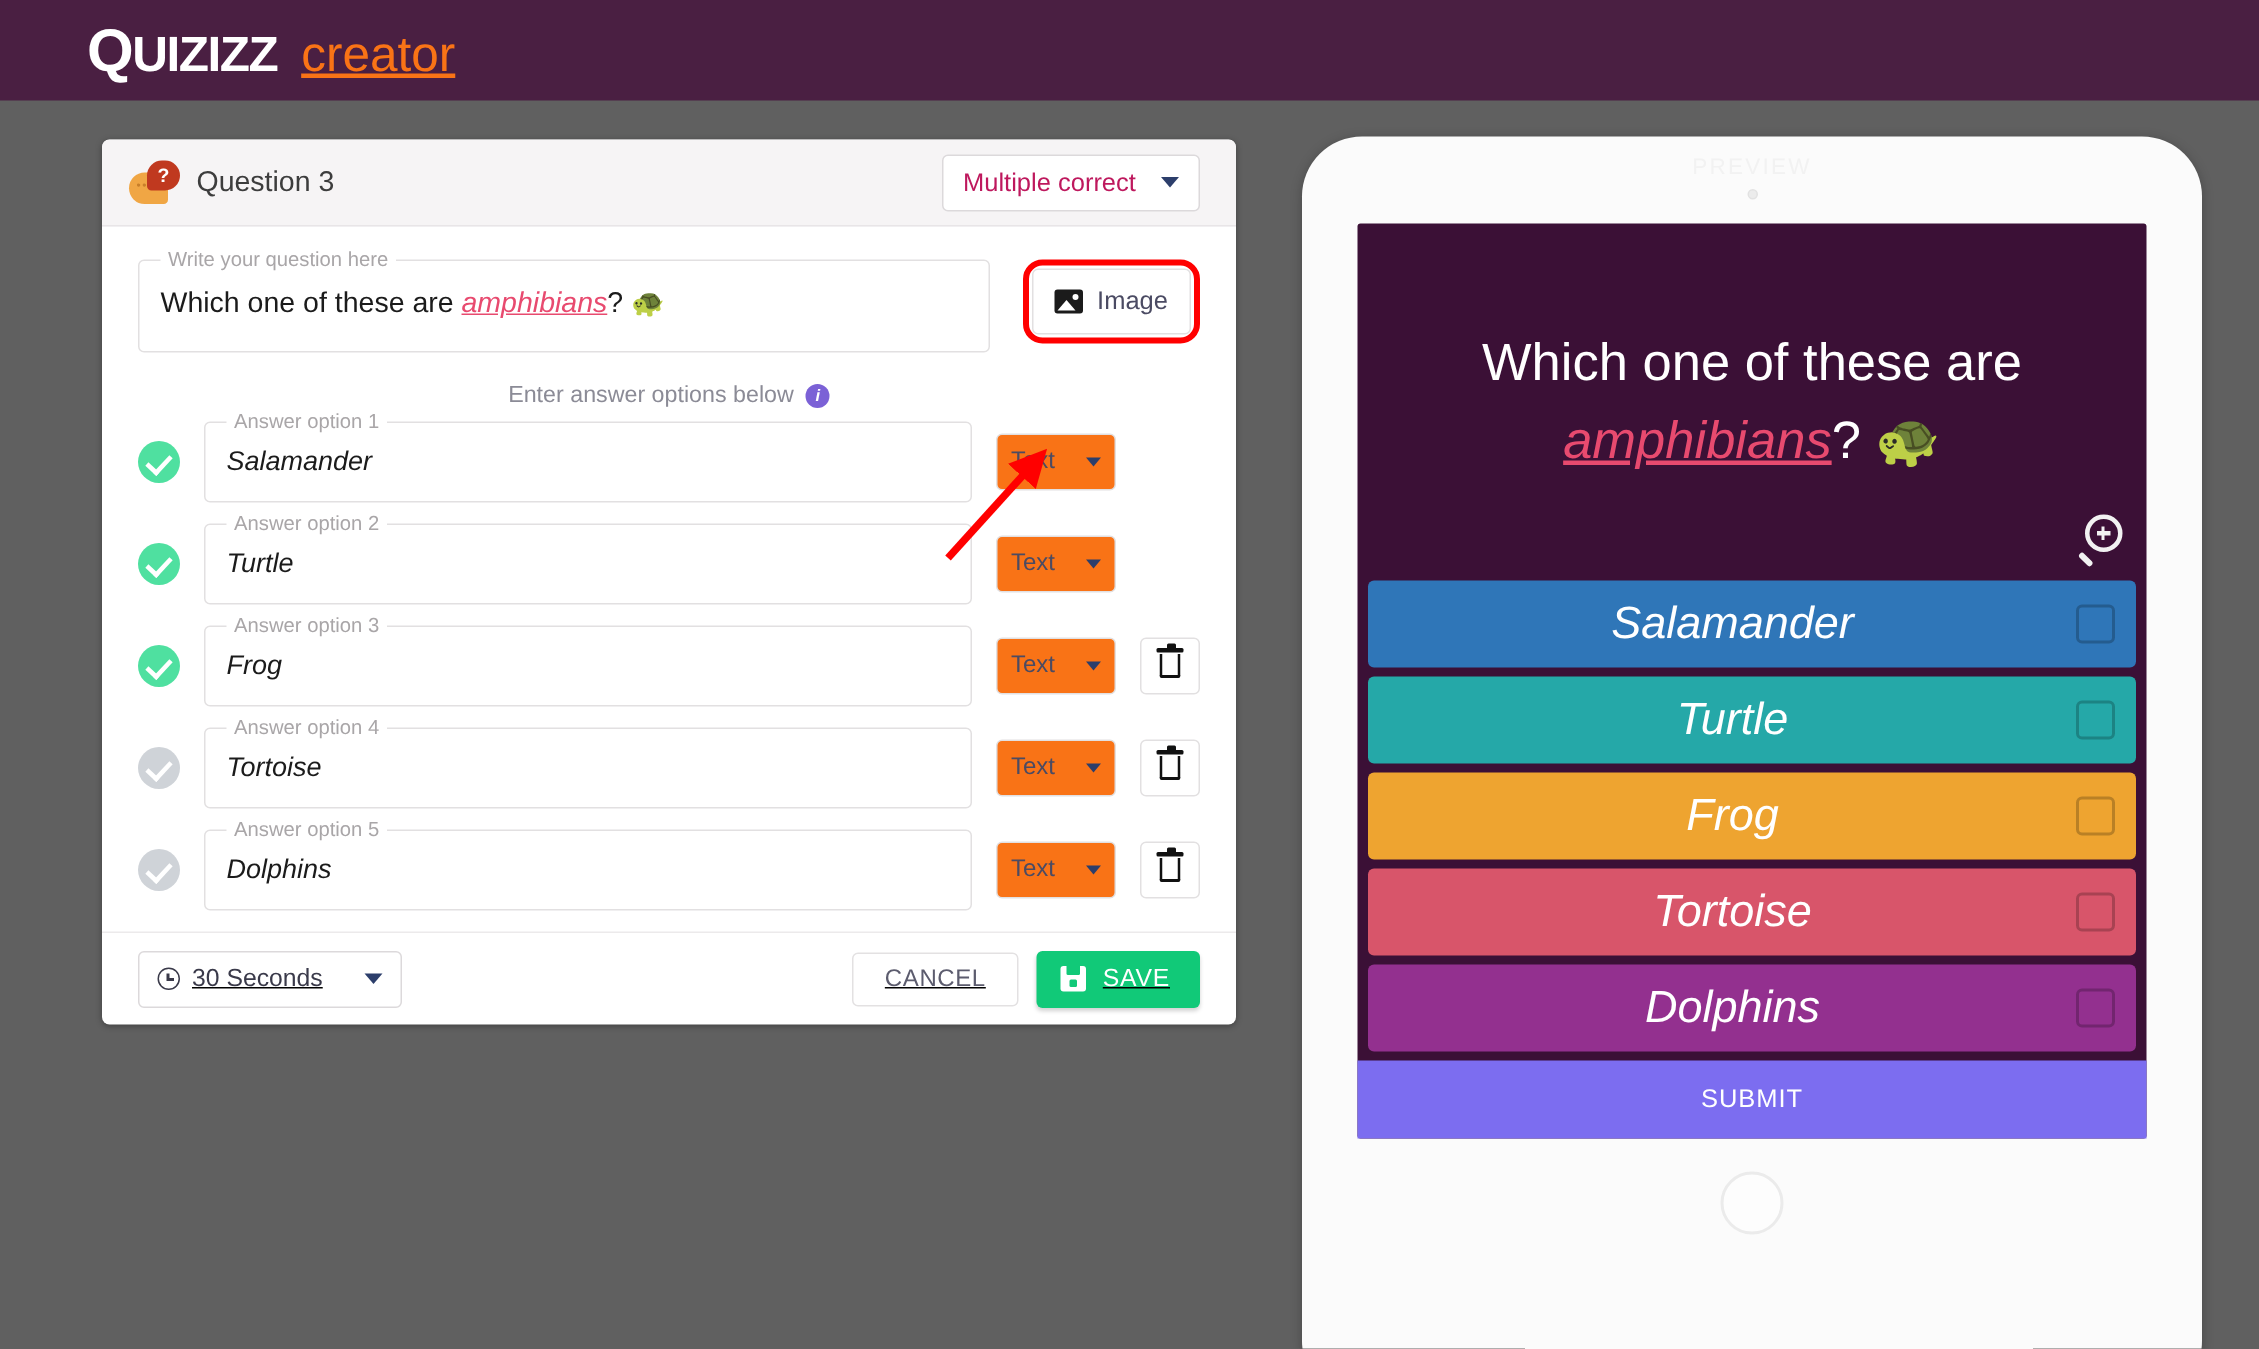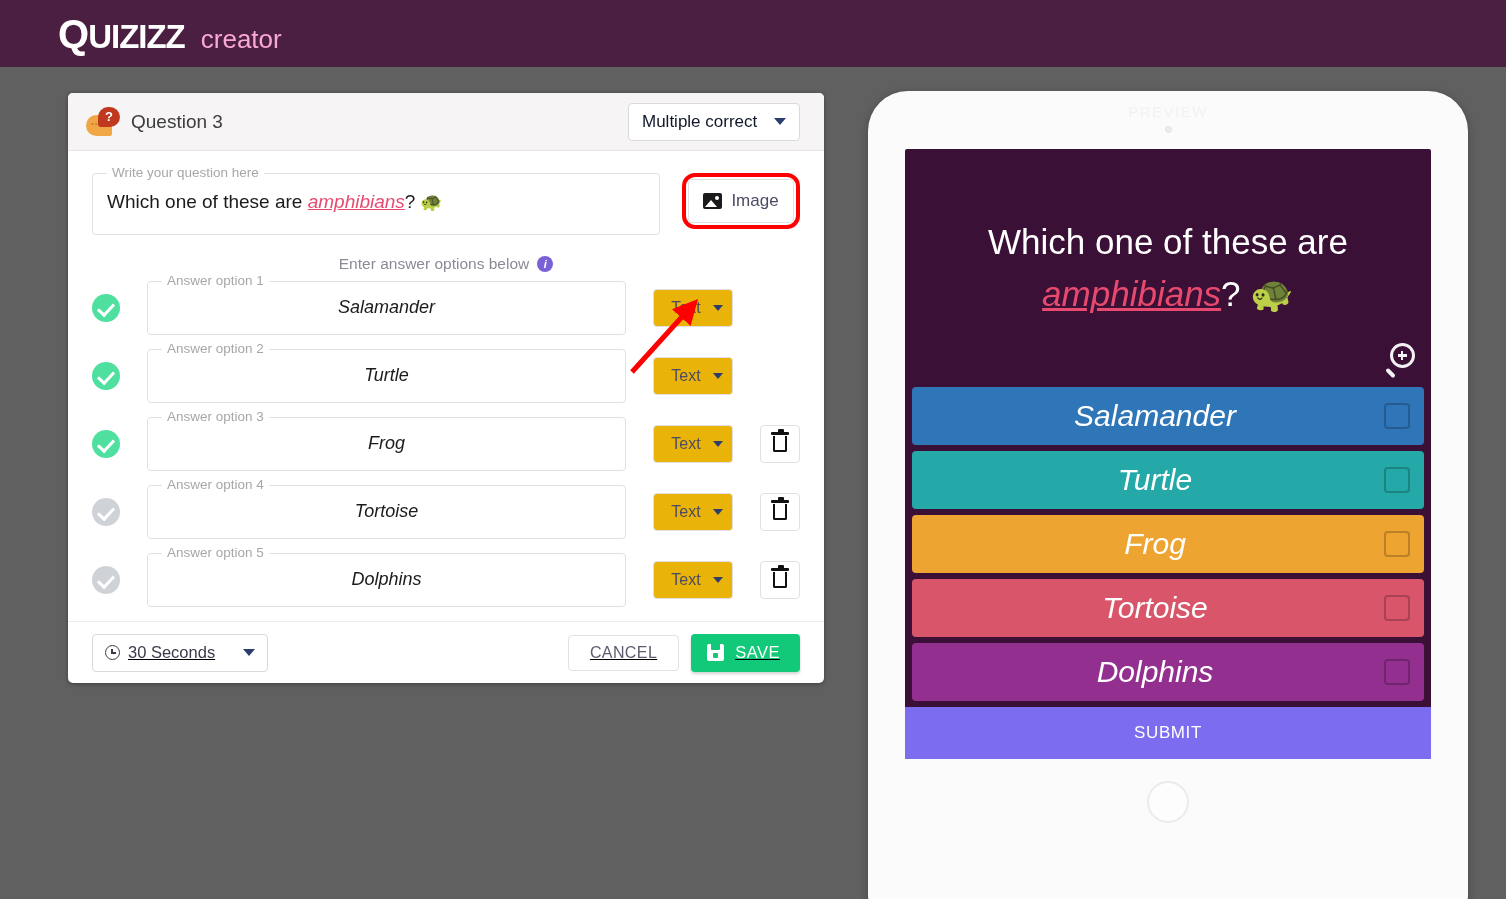"creator" .creator-word { color: #f9a8d4 -> #f97316; font-size: 26px -> 33px; text-decoration: none -> underline }
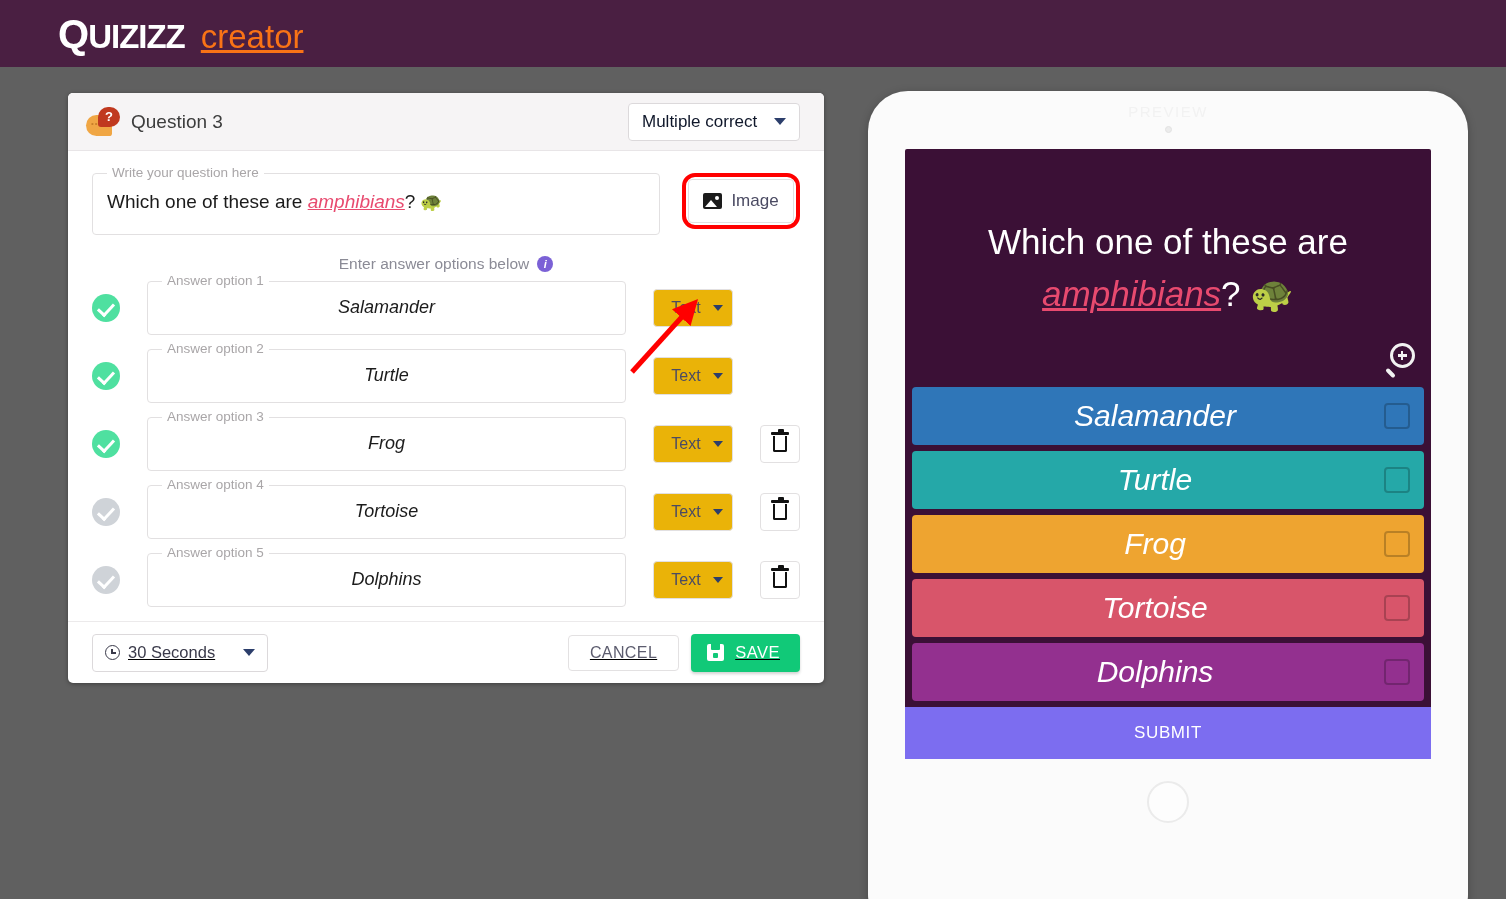"Multiple correct" .type-select .lbl { color: #0f172a -> #be185d }
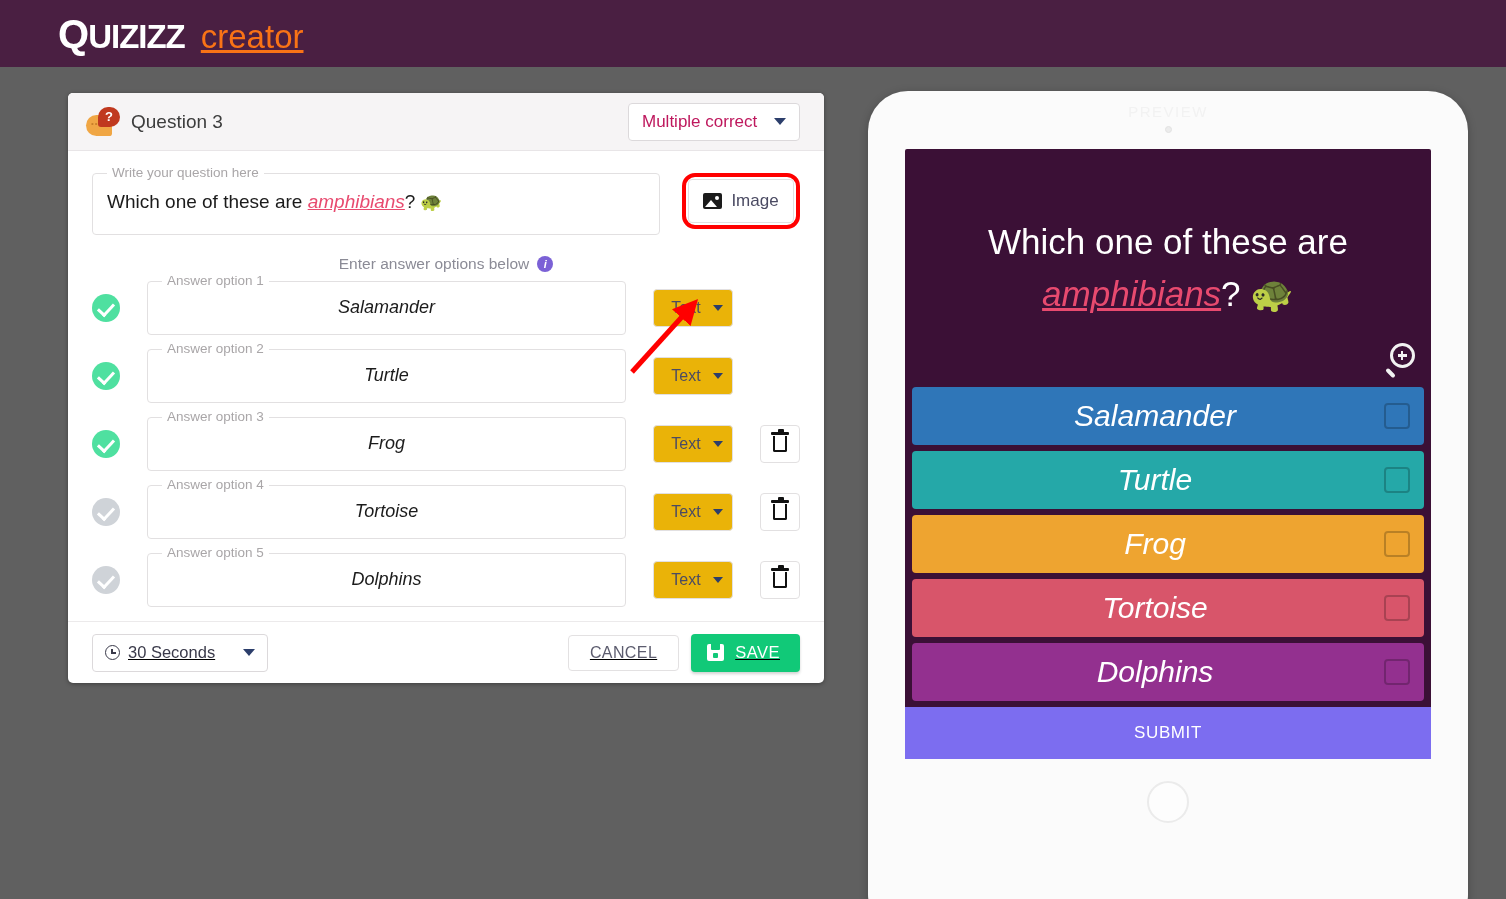"Answer option 1" .ans-row { gap: 27px -> 16px; text-align: center -> none }
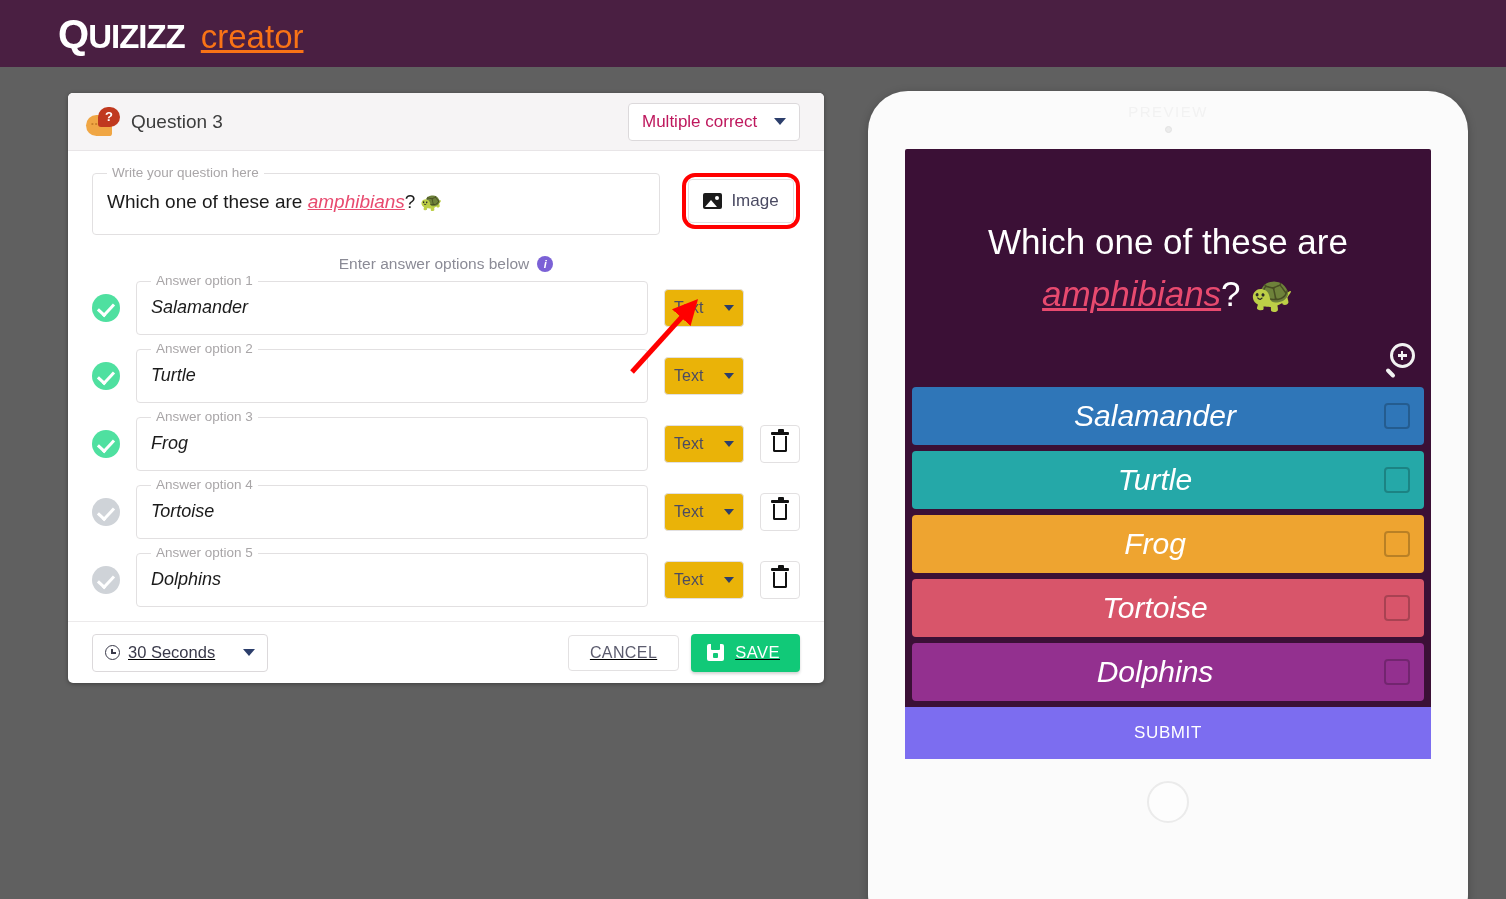"Text" .small-select { background: #eab308 -> #f97316 }
